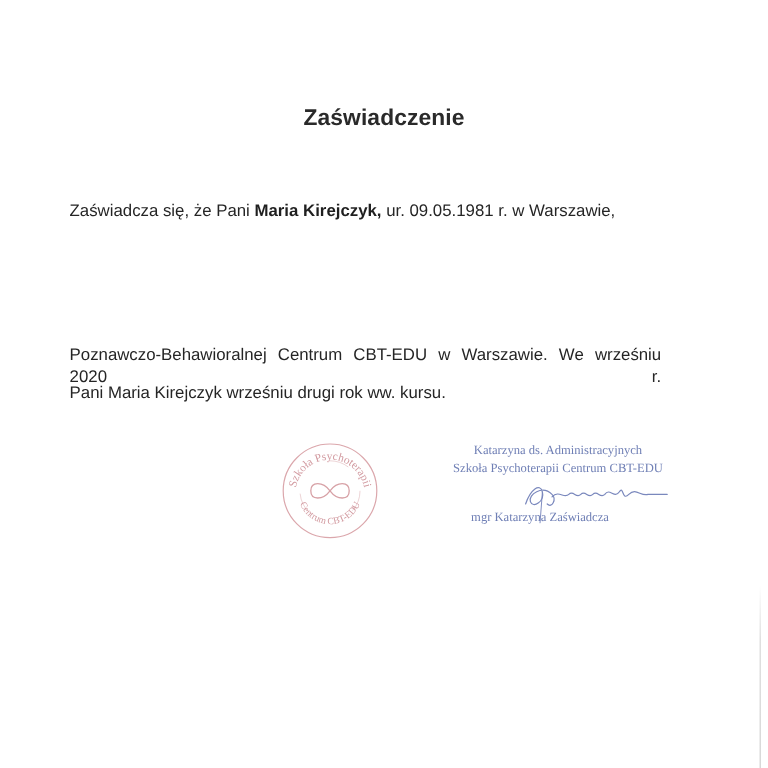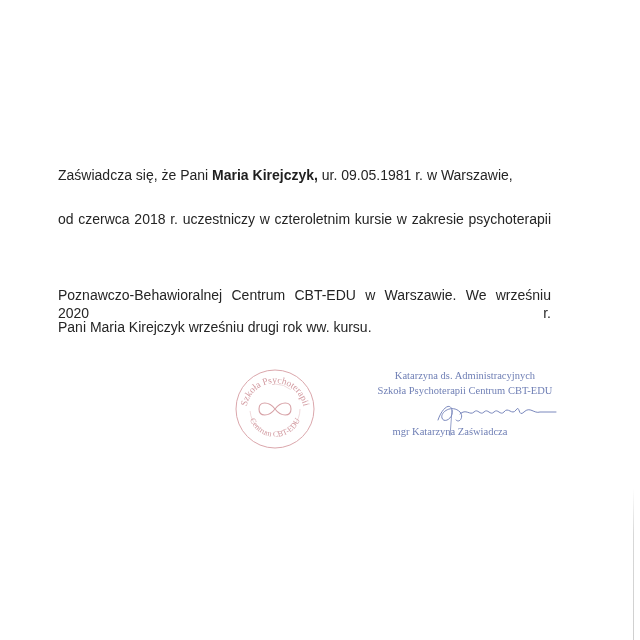"Zaświadczenie" div.title { html: none -> <div>Zaświadczenie</div> }
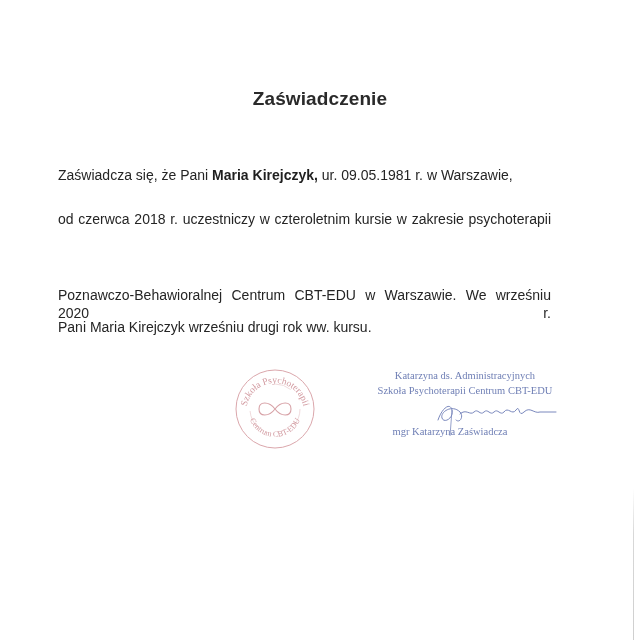"od czerwca 2018 r. uczestniczy" div.line { html: <div>od czerwca 2018 r. uczestniczy w czteroletnim kursie w zakresie psychoterapii</div> -> none }
